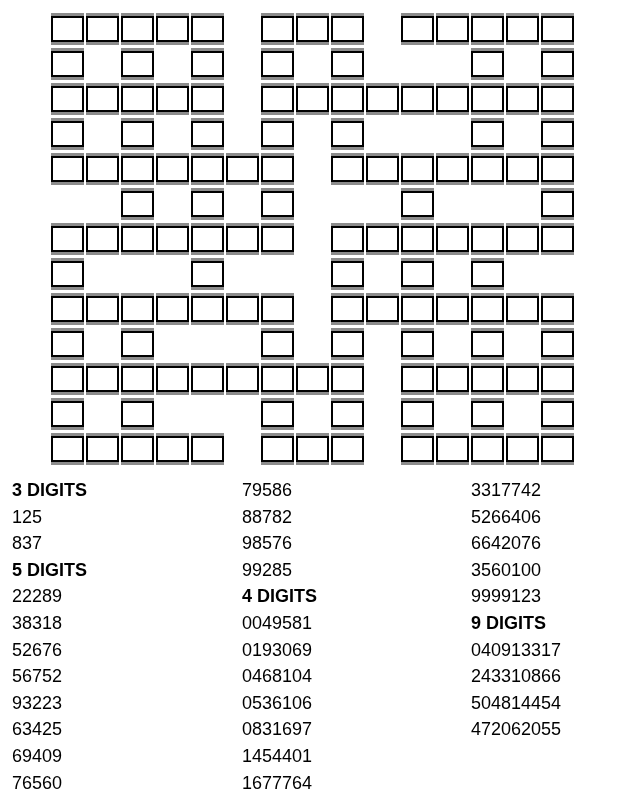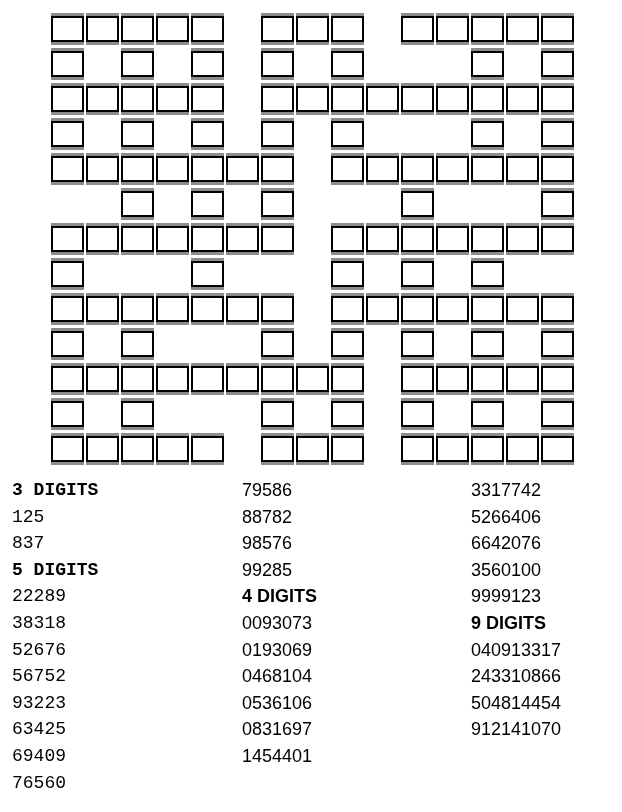"3 DIGITS" .list-col.col-0 { font-family: Liberation Mono, monospace -> none }
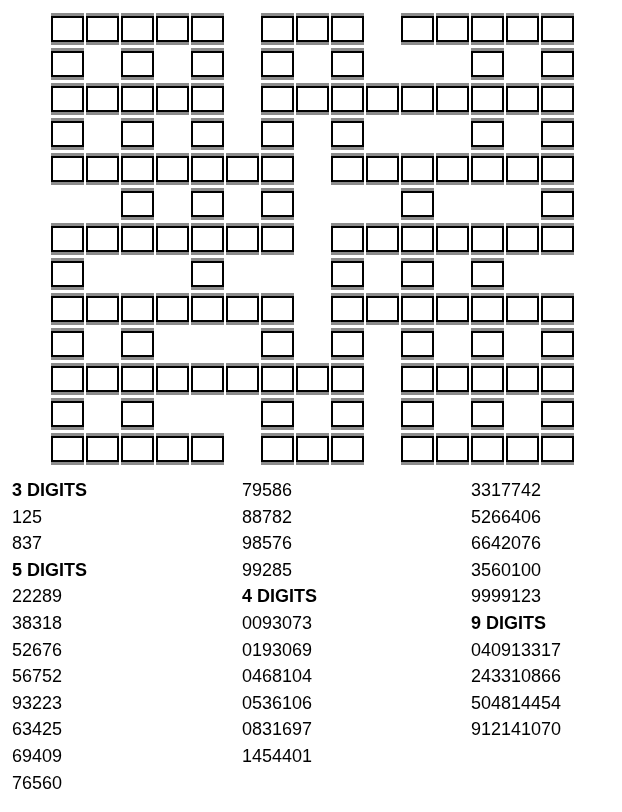"0093073" div.list-item { text: 0093073 -> 0049581 }
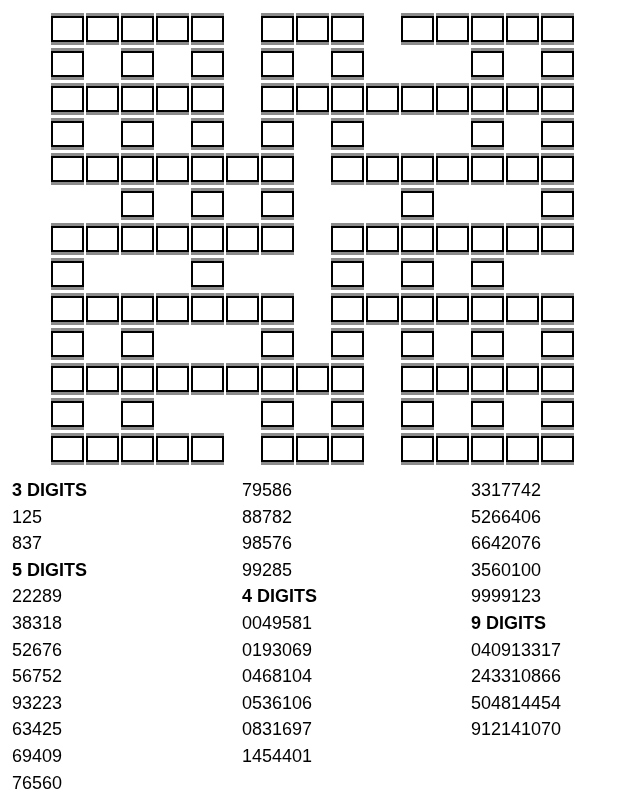"912141070" div.list-item { text: 912141070 -> 472062055 }
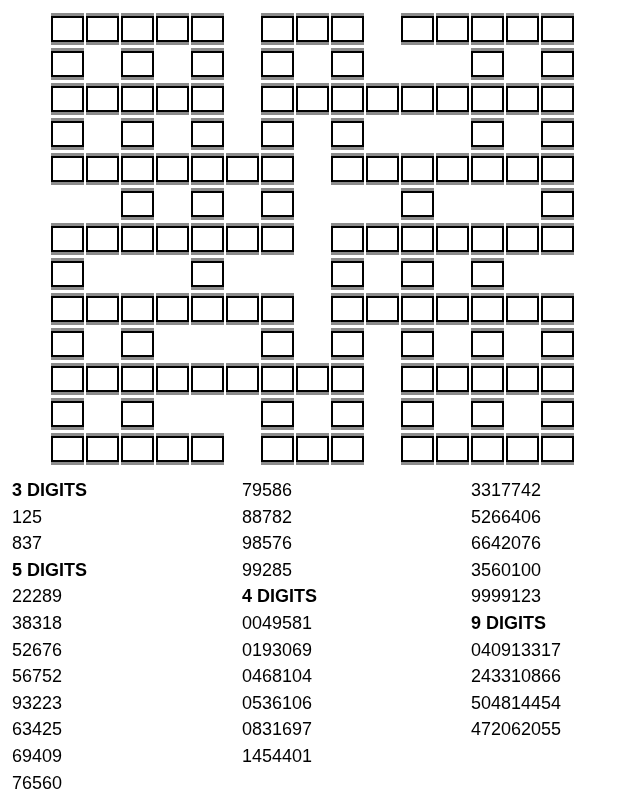"1677764" div.list-item { html: none -> <div>1677764</div> }
